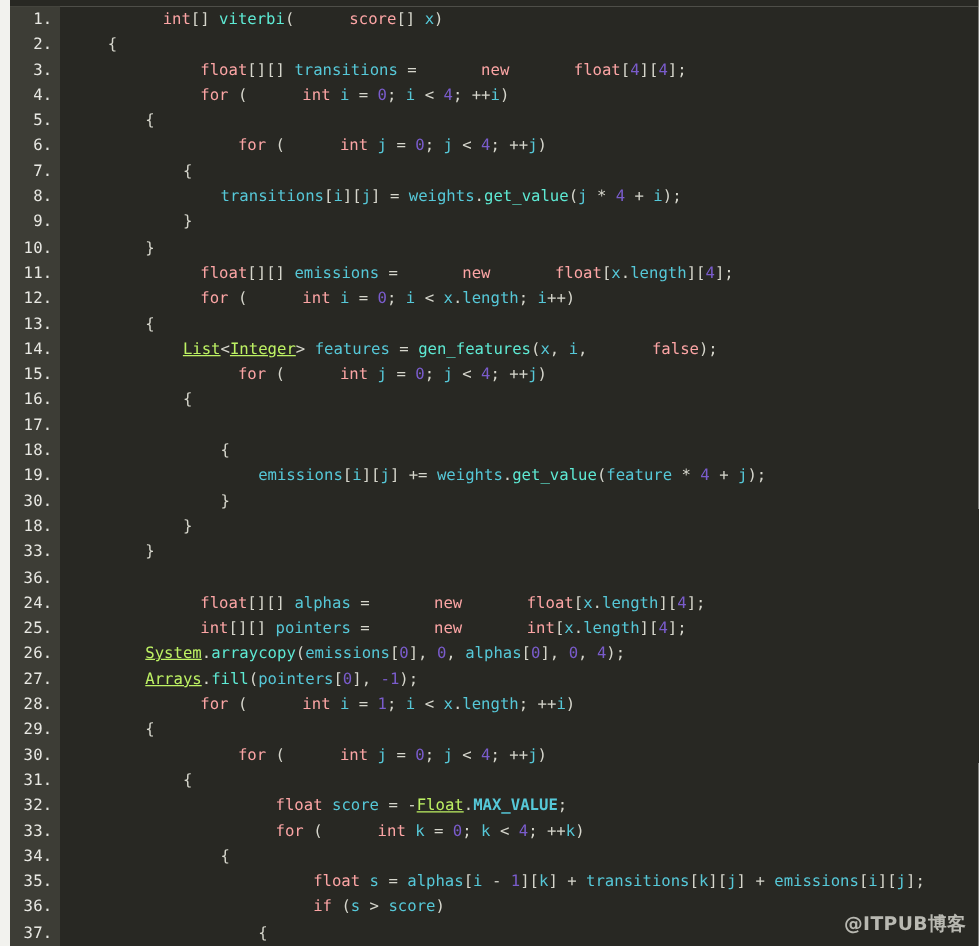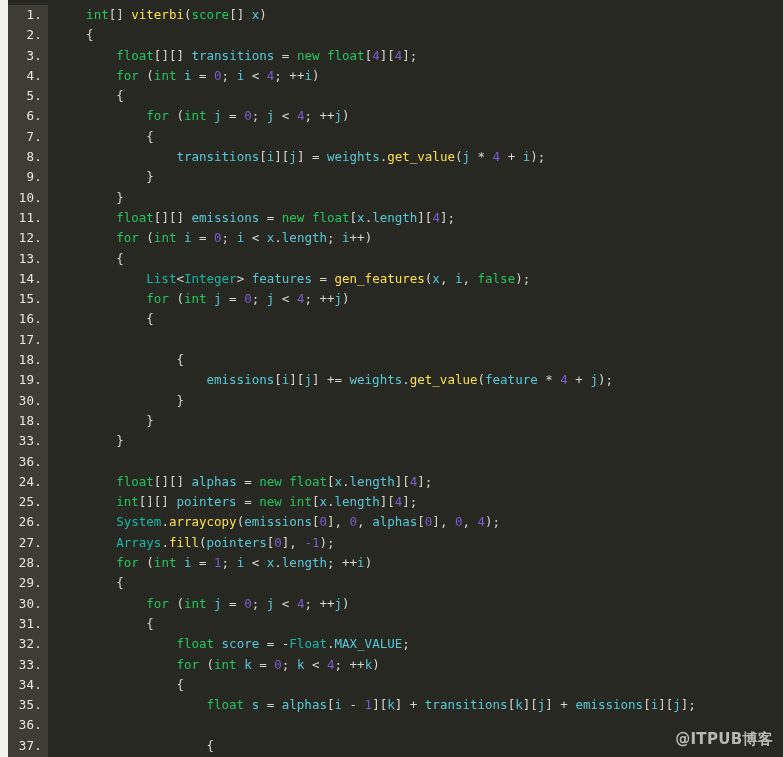"int" .t-kw { color: #22c55e -> #fca5a5; margin-left: none -> 44px }
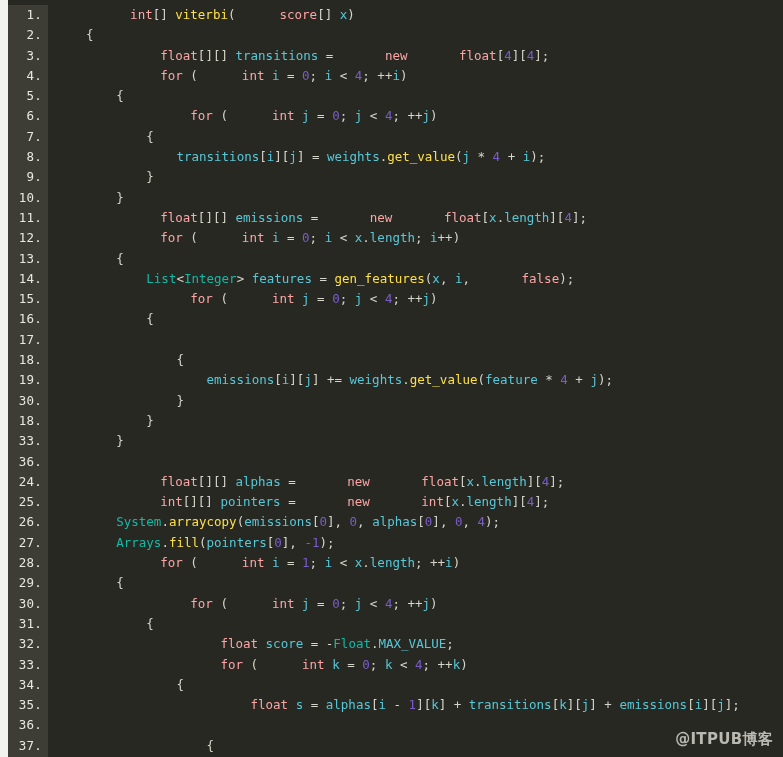"viterbi" .t-fn { color: #fde047 -> #5eead4 }
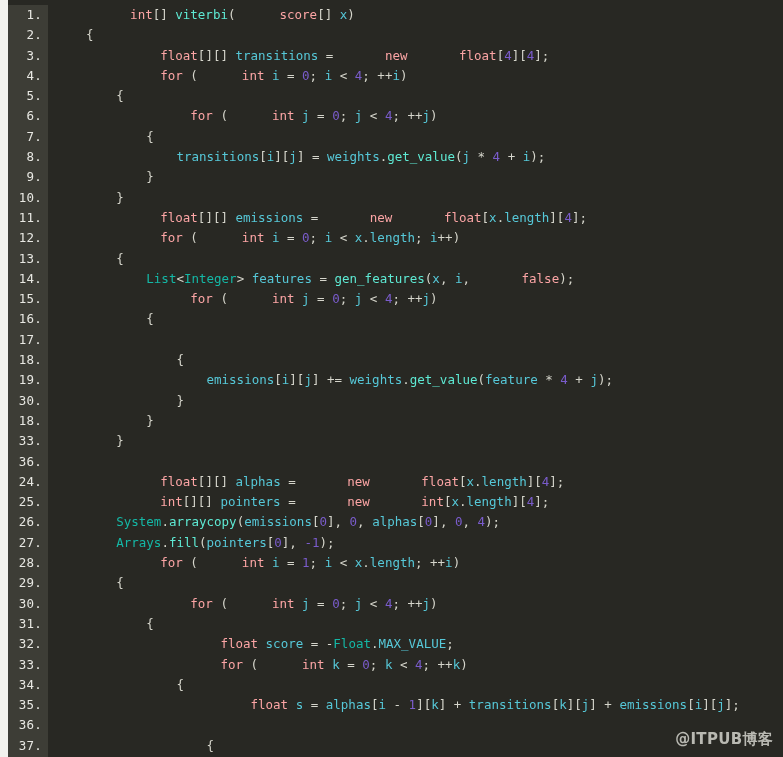"List" .t-cls { color: #14b8a6 -> #bef264; text-decoration: none -> underline }
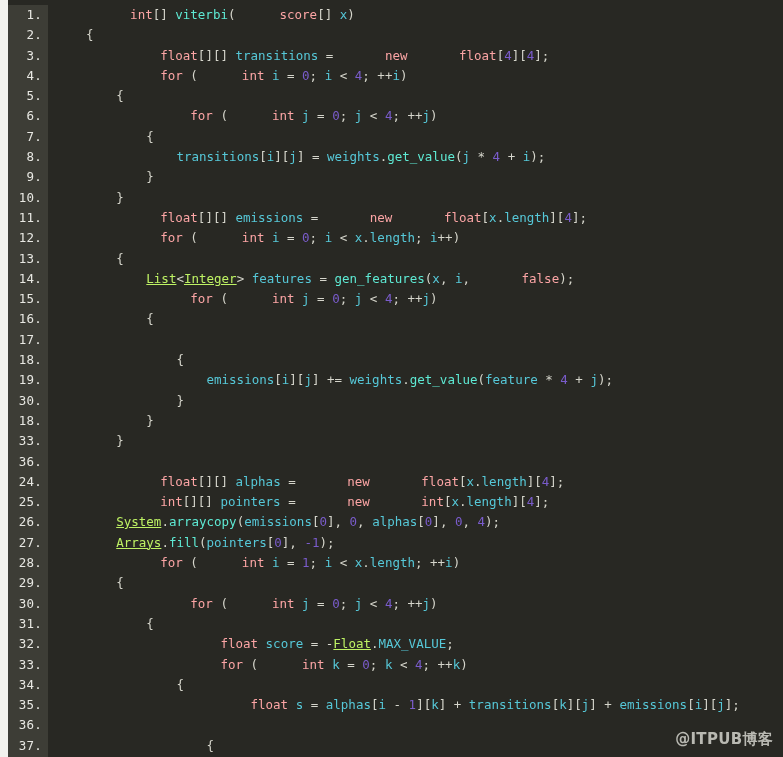"MAX_VALUE" .t-mem { font-weight: none -> bold }
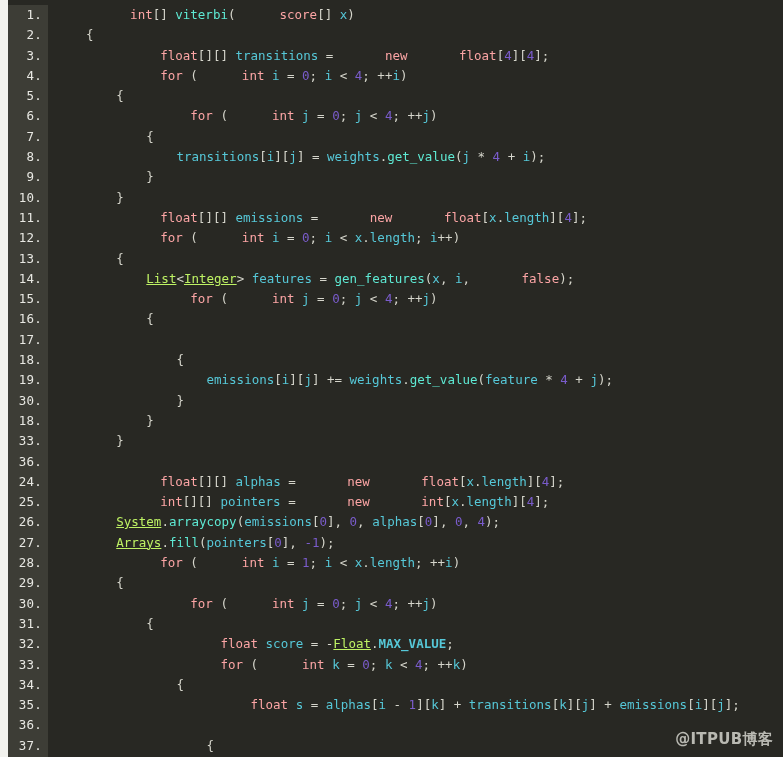"if (s > score)" span.code { html: none -> <span><span> </span><span>if</span><span> (</span><span>s</span><span> &gt; </span><span>score</span><span>)</span></span> }
